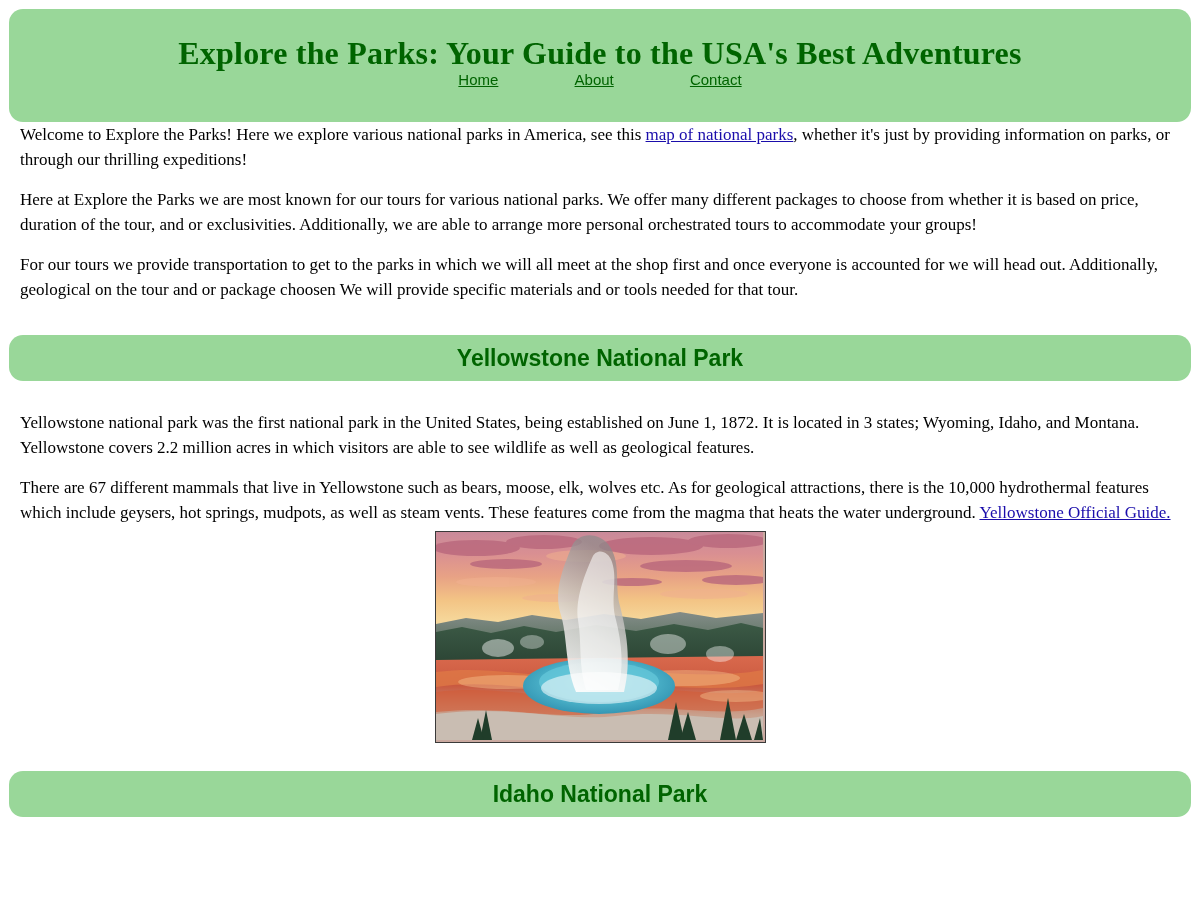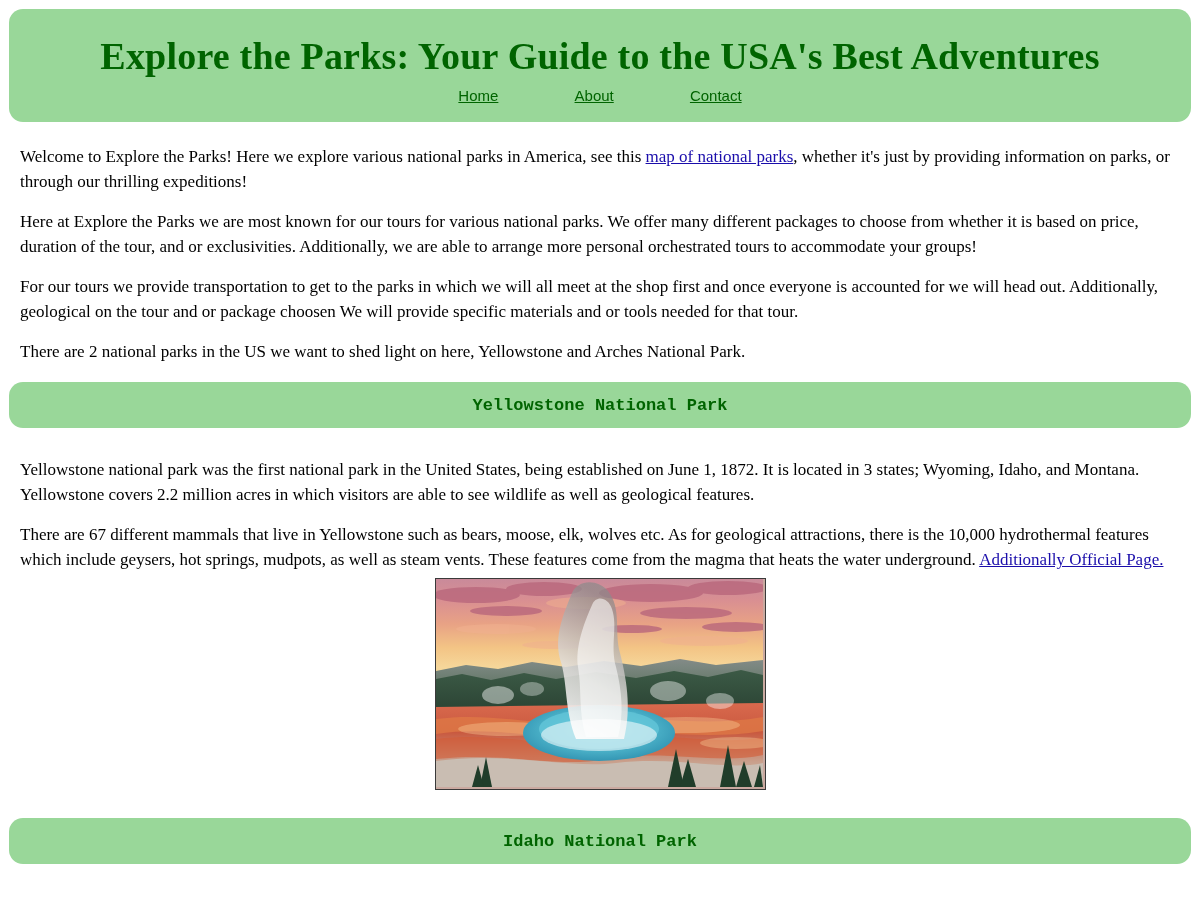"Explore the Parks: Your Guide" .site-title { font-size: 38px -> 32px }
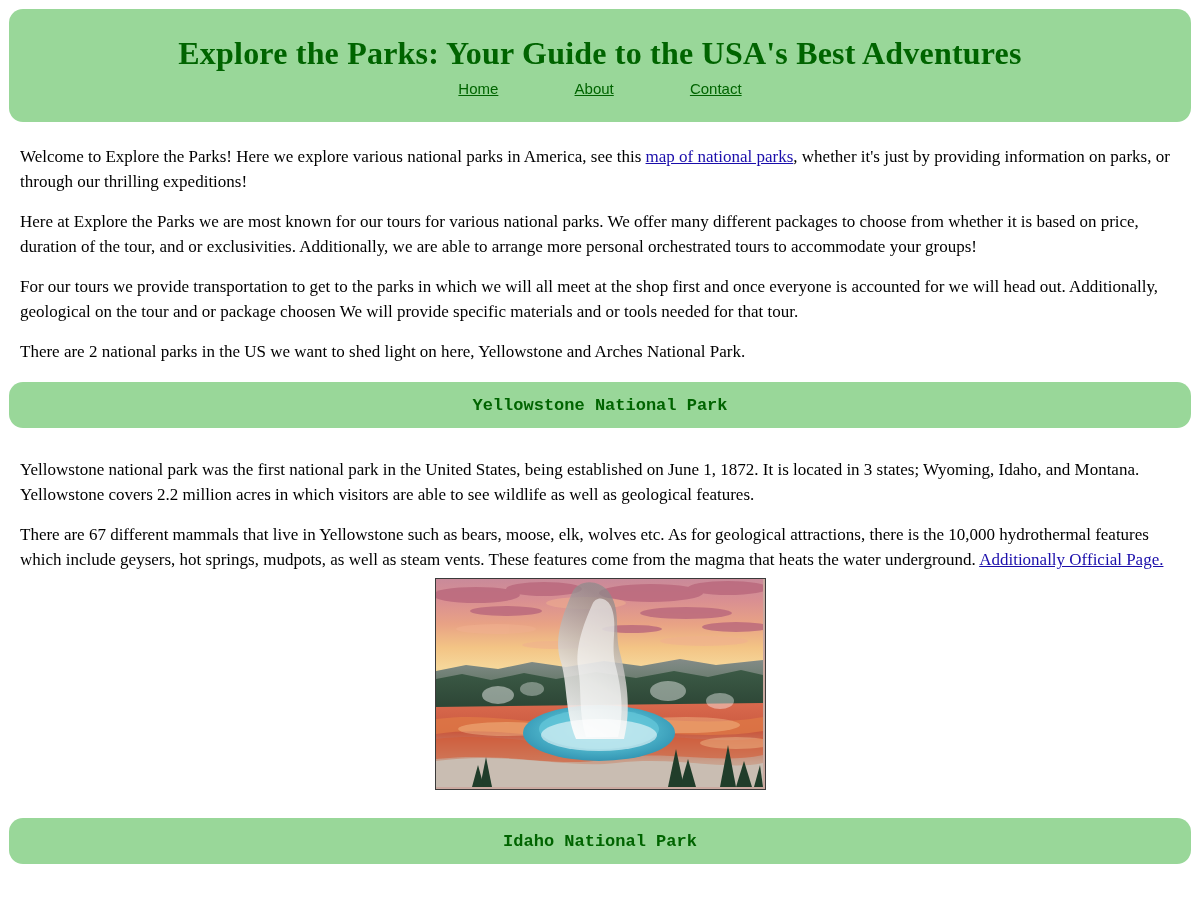"Home About Contact" .site-nav { margin-top: 9px -> none }
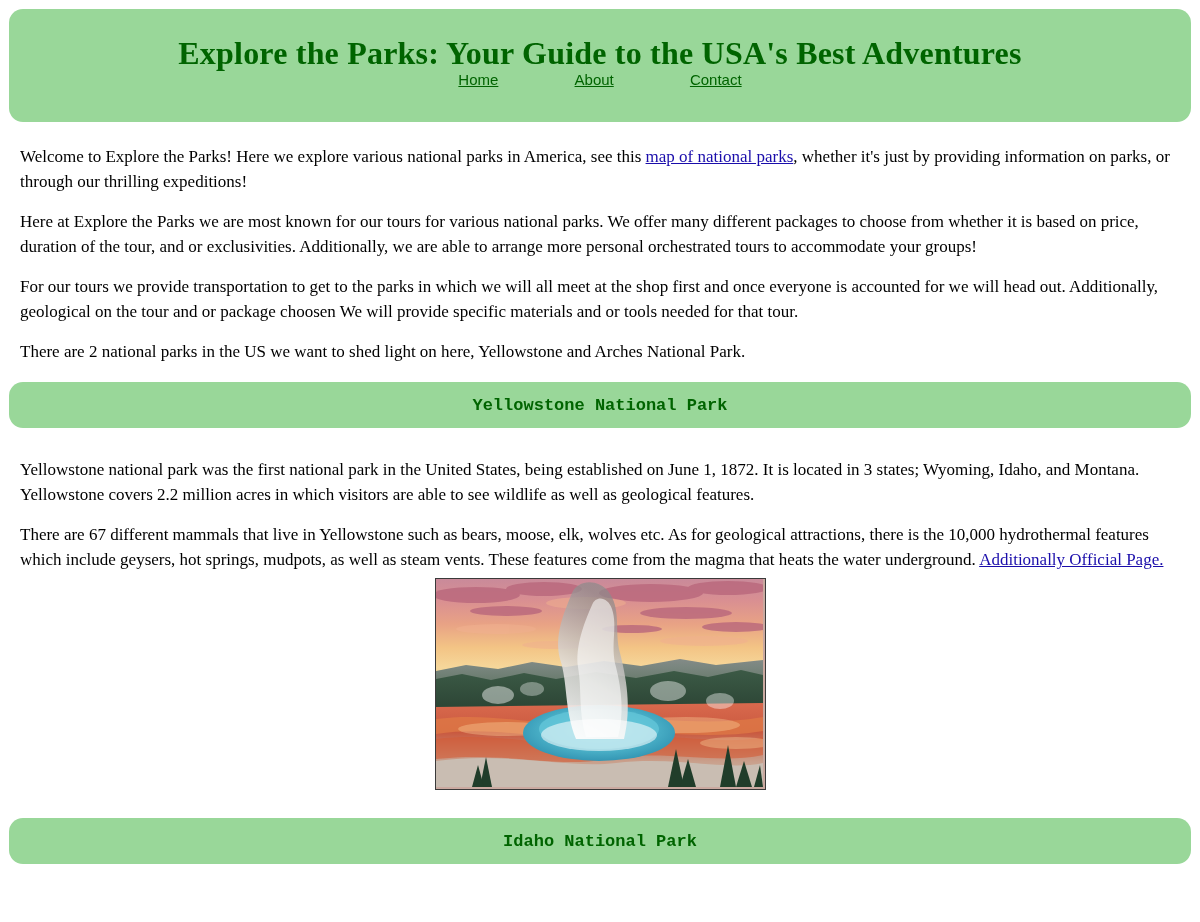"Welcome to Explore the Parks!" .intro-block { padding-top: 22px -> none }
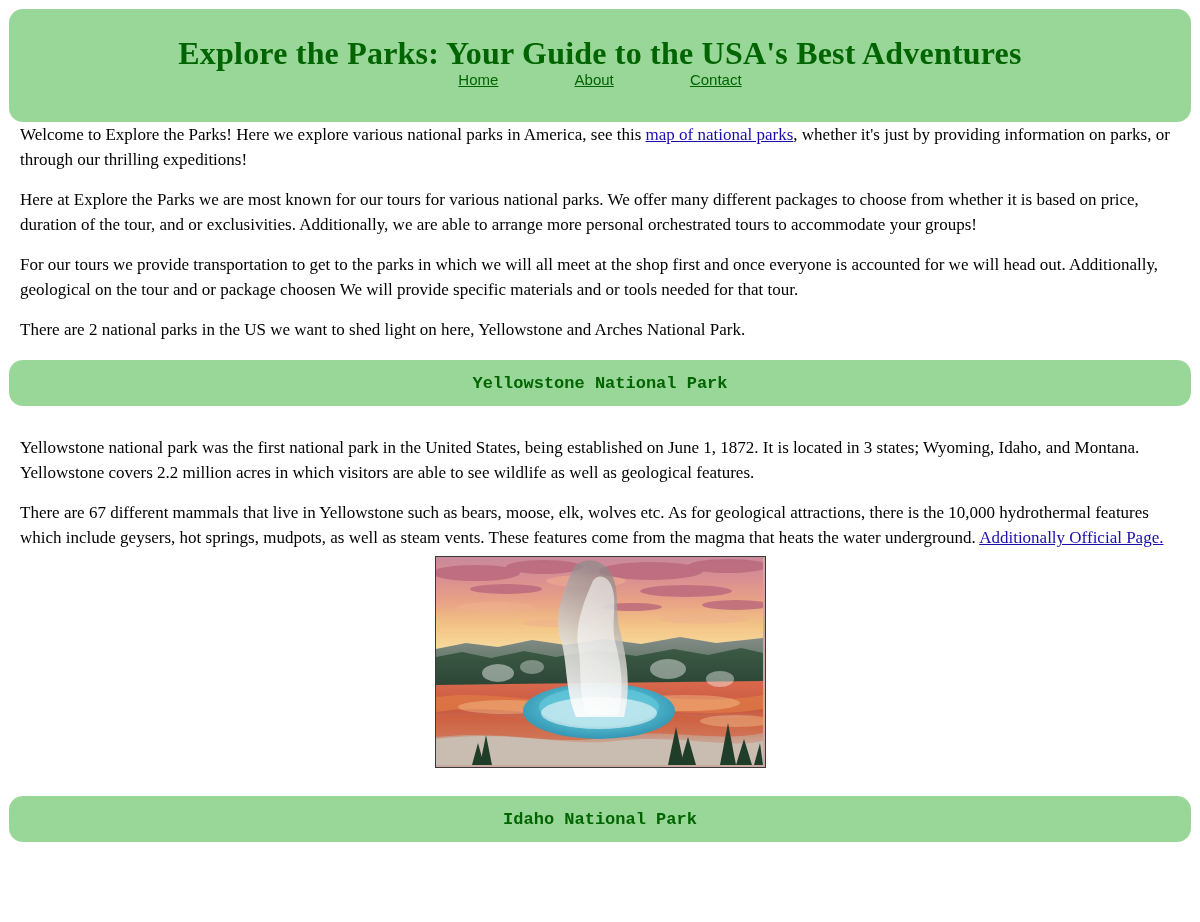"There are 2 national parks" p { html: <p>There are 2 national parks in the US we want to shed light on here, Yellowstone and Arches National Park.</p> -> none }
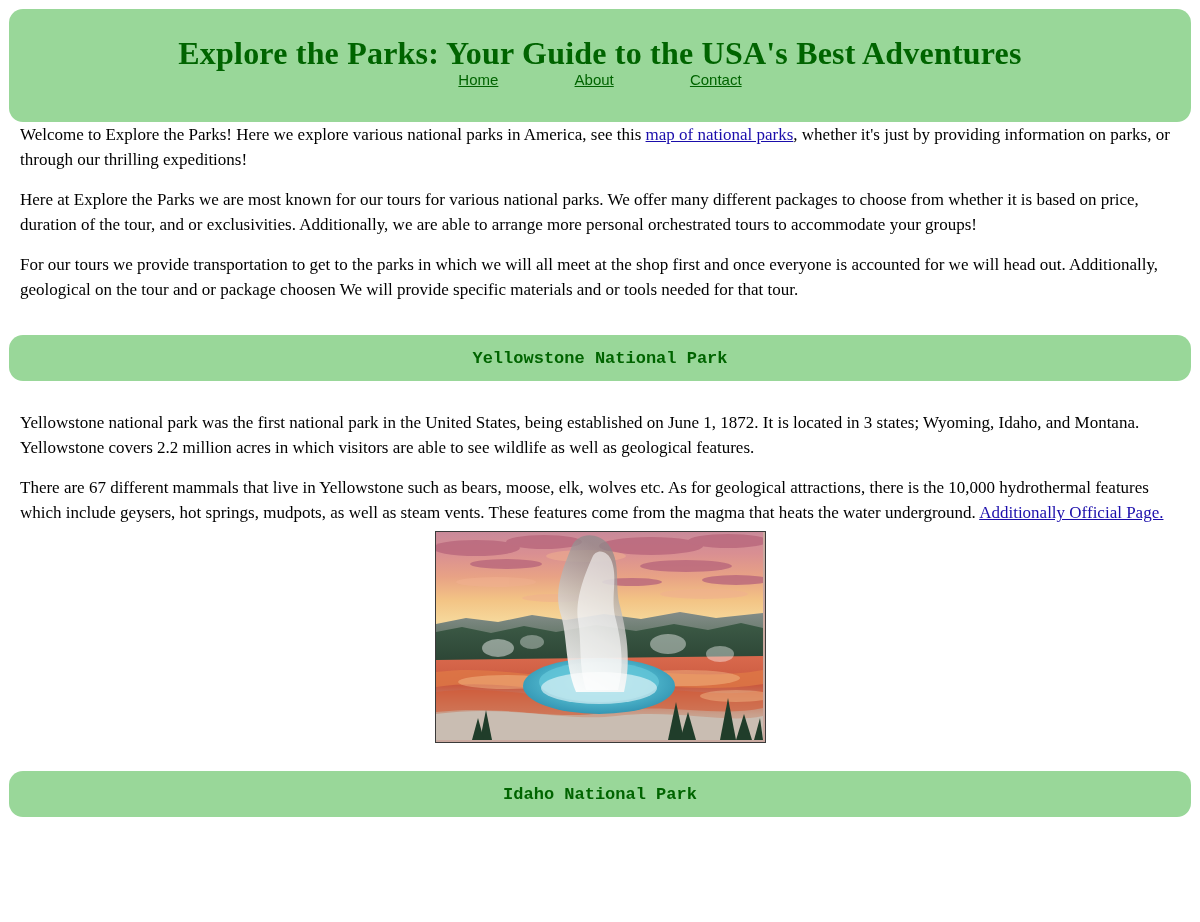"Yellowstone National Park" .section-heading h2 { font-family: Liberation Mono, monospace -> Liberation Sans, sans-serif; font-size: 17px -> 23px }
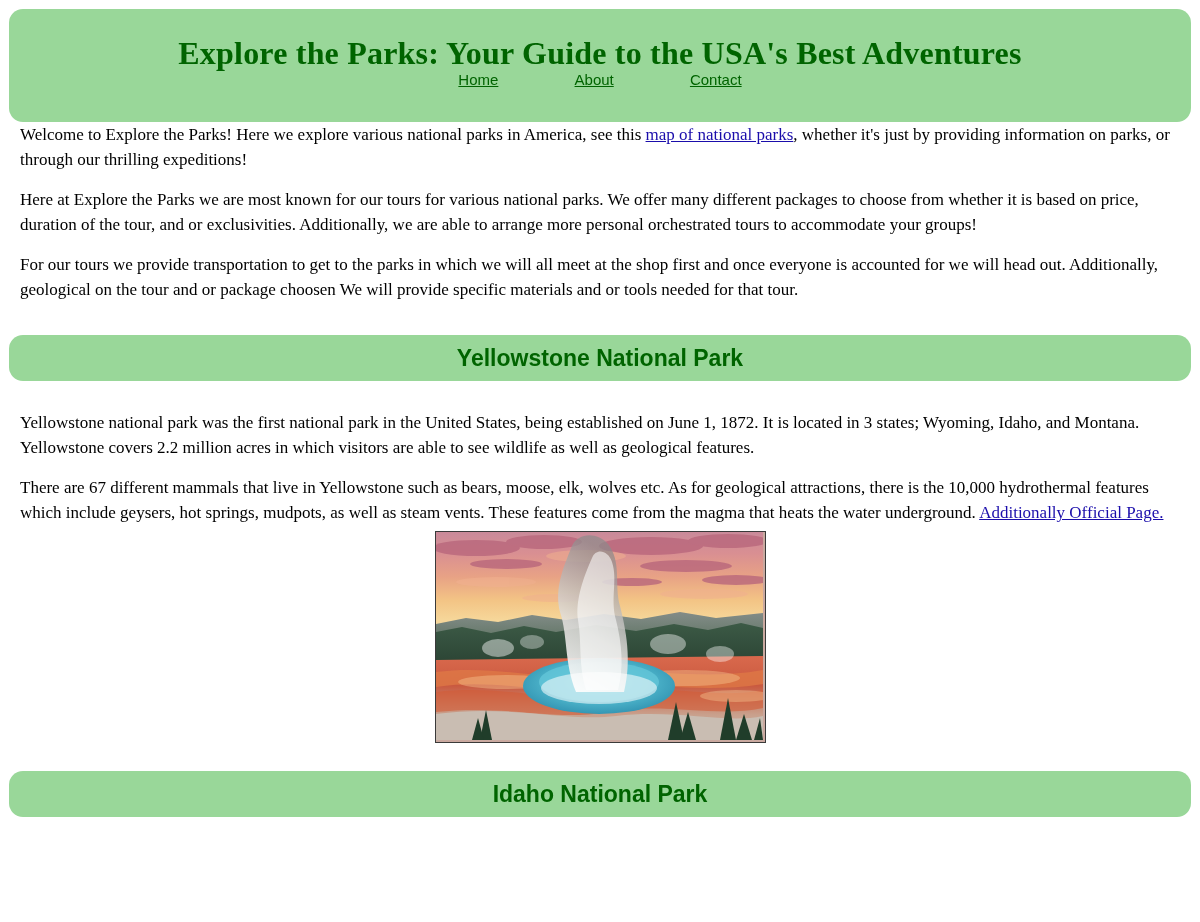"Additionally Official Page." a.blue-link { text: Additionally Official Page -> Yellowstone Official Guide }
